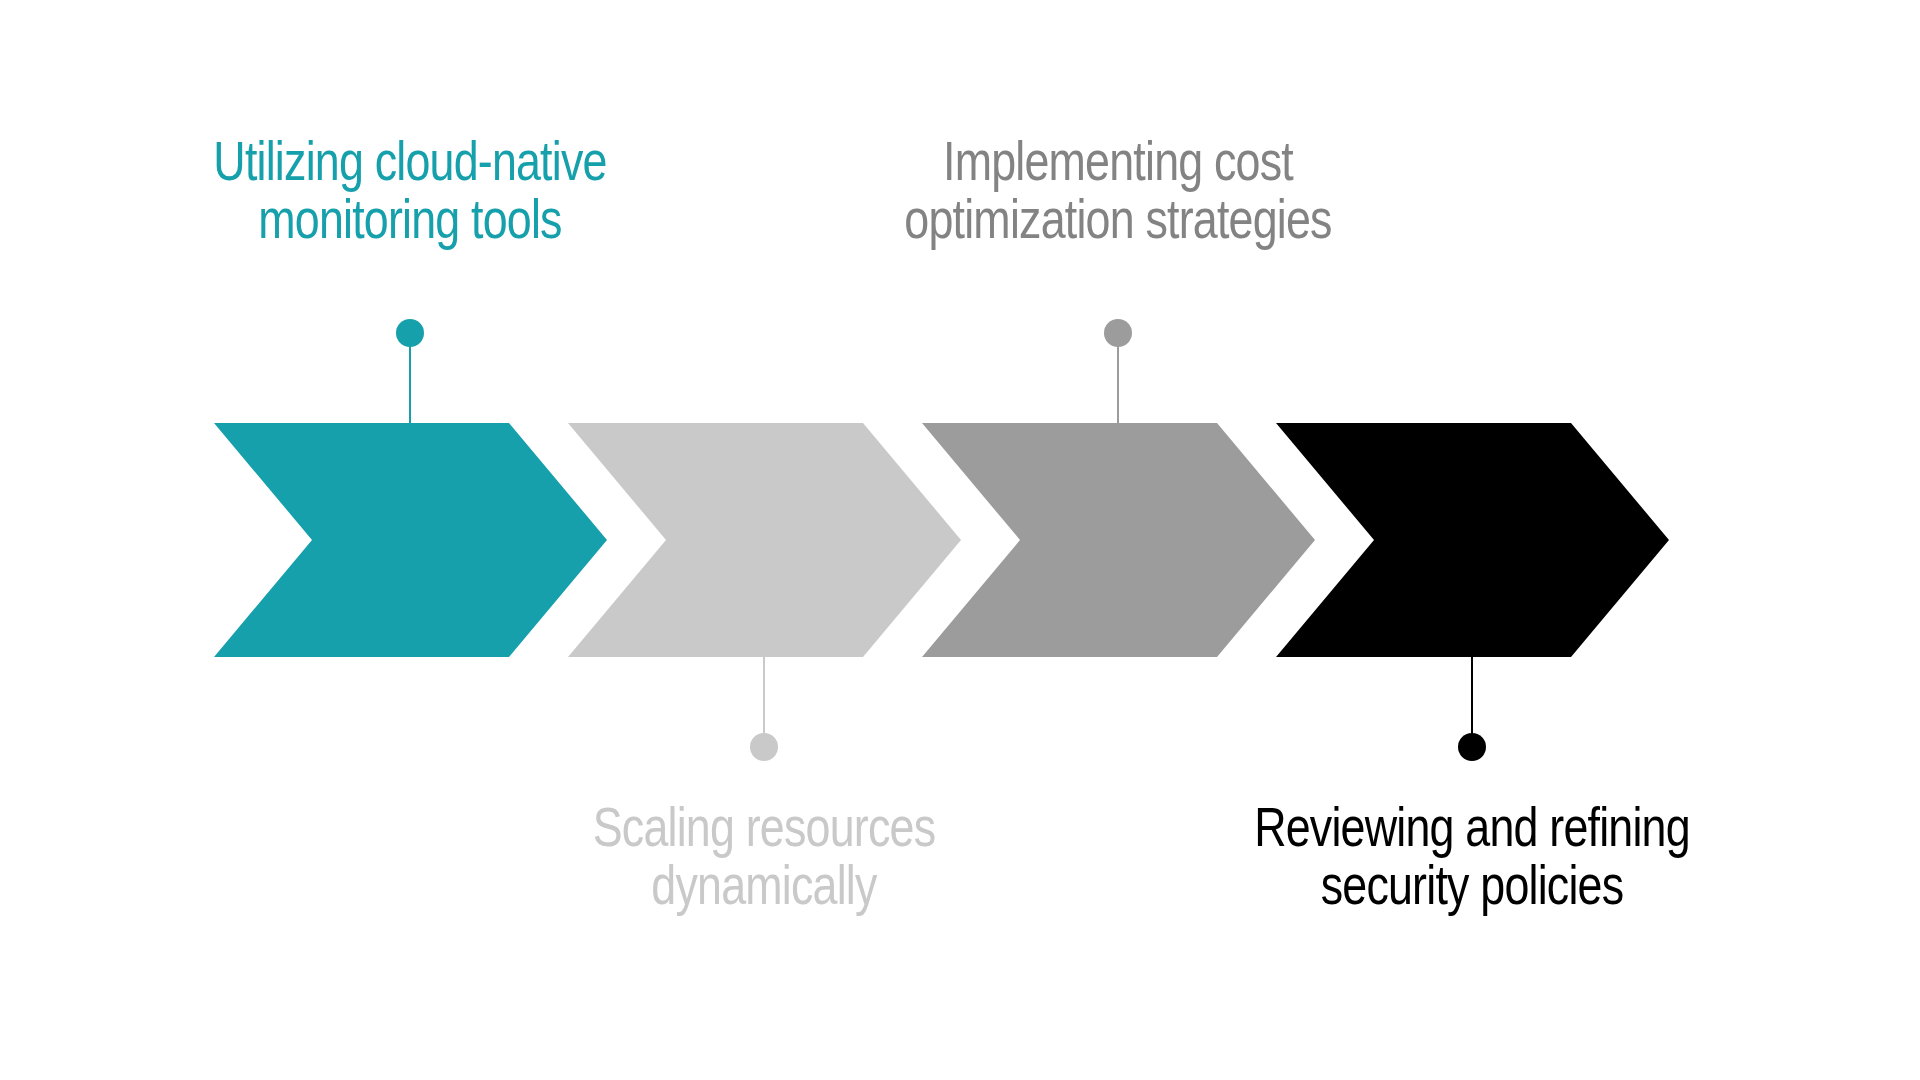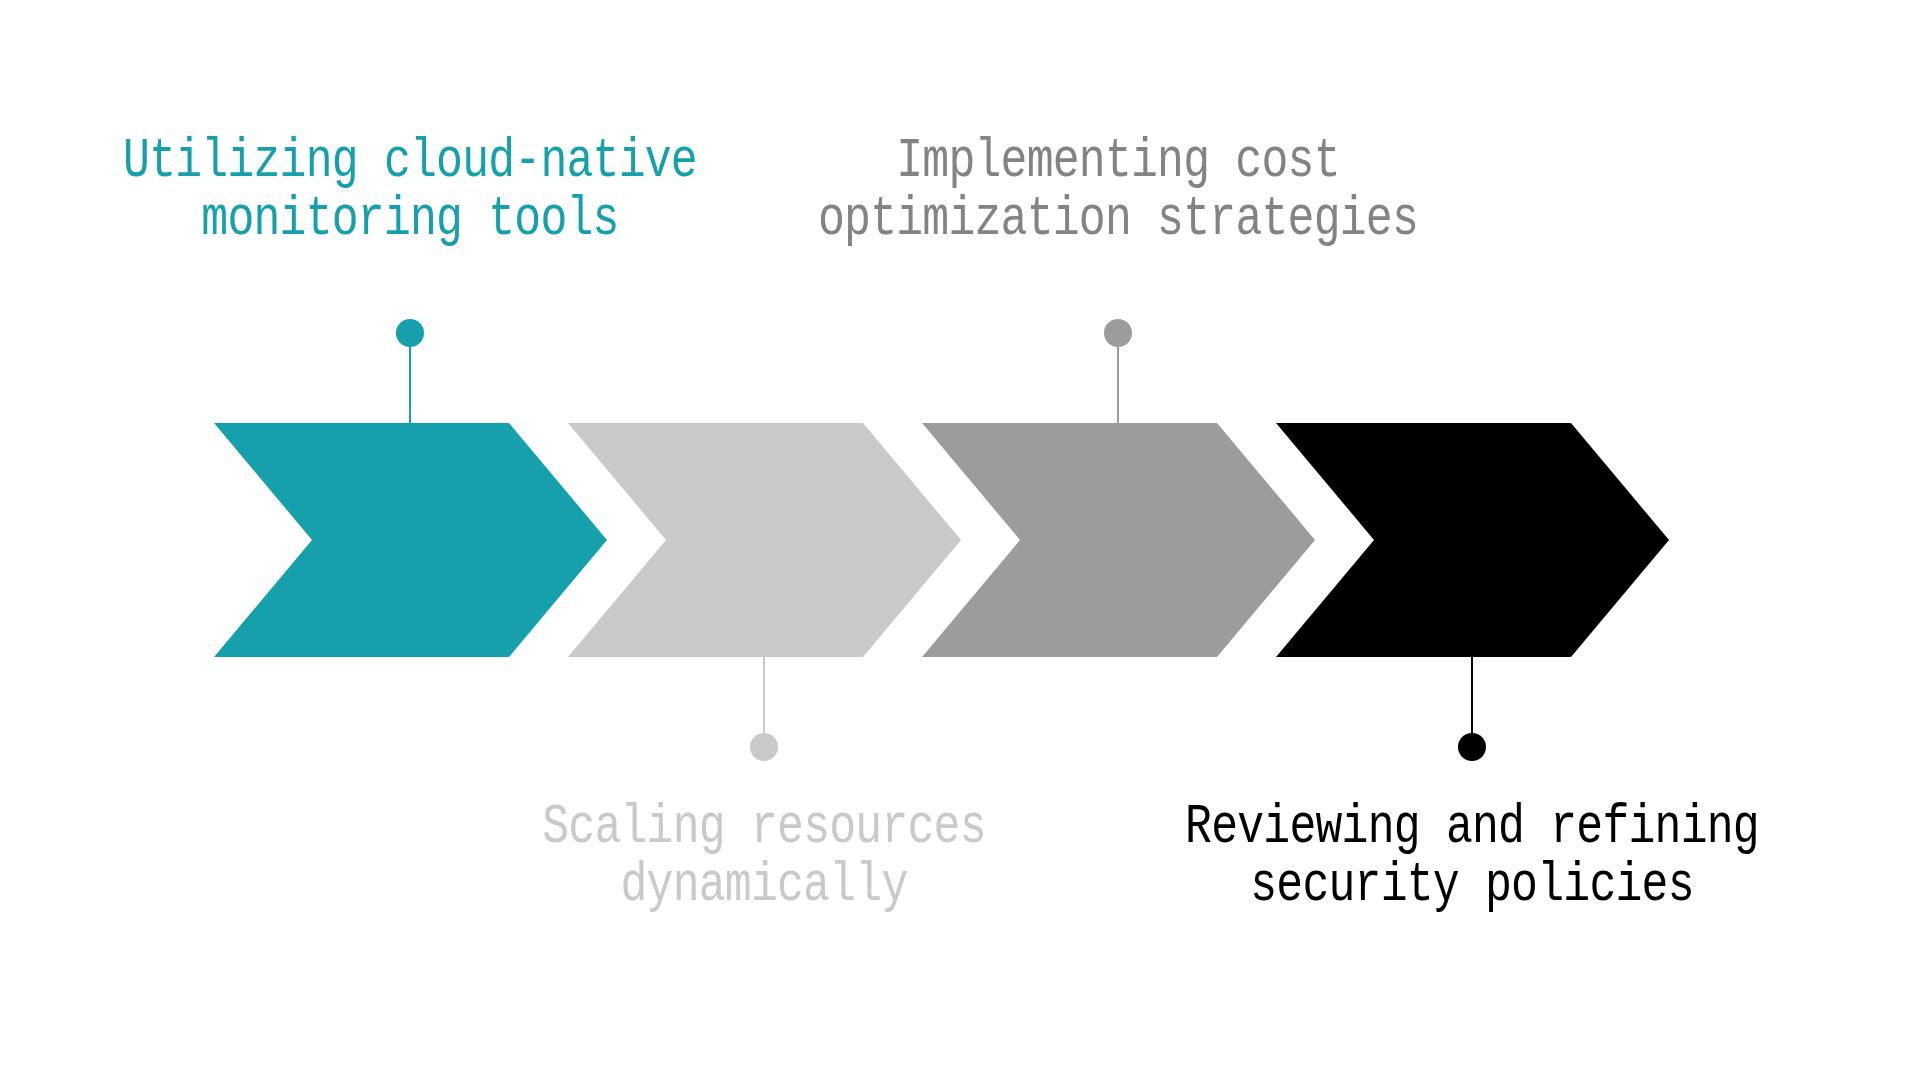"Utilizing cloud-native" .canvas { font-family: Liberation Mono, monospace -> Liberation Sans, sans-serif }
